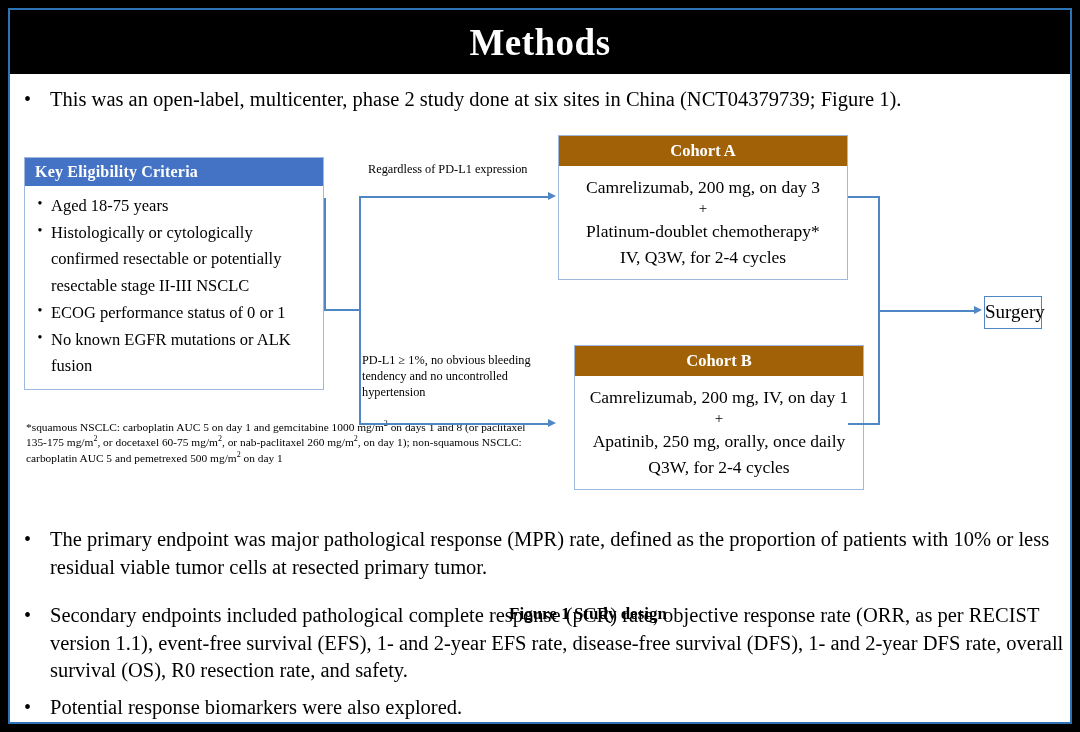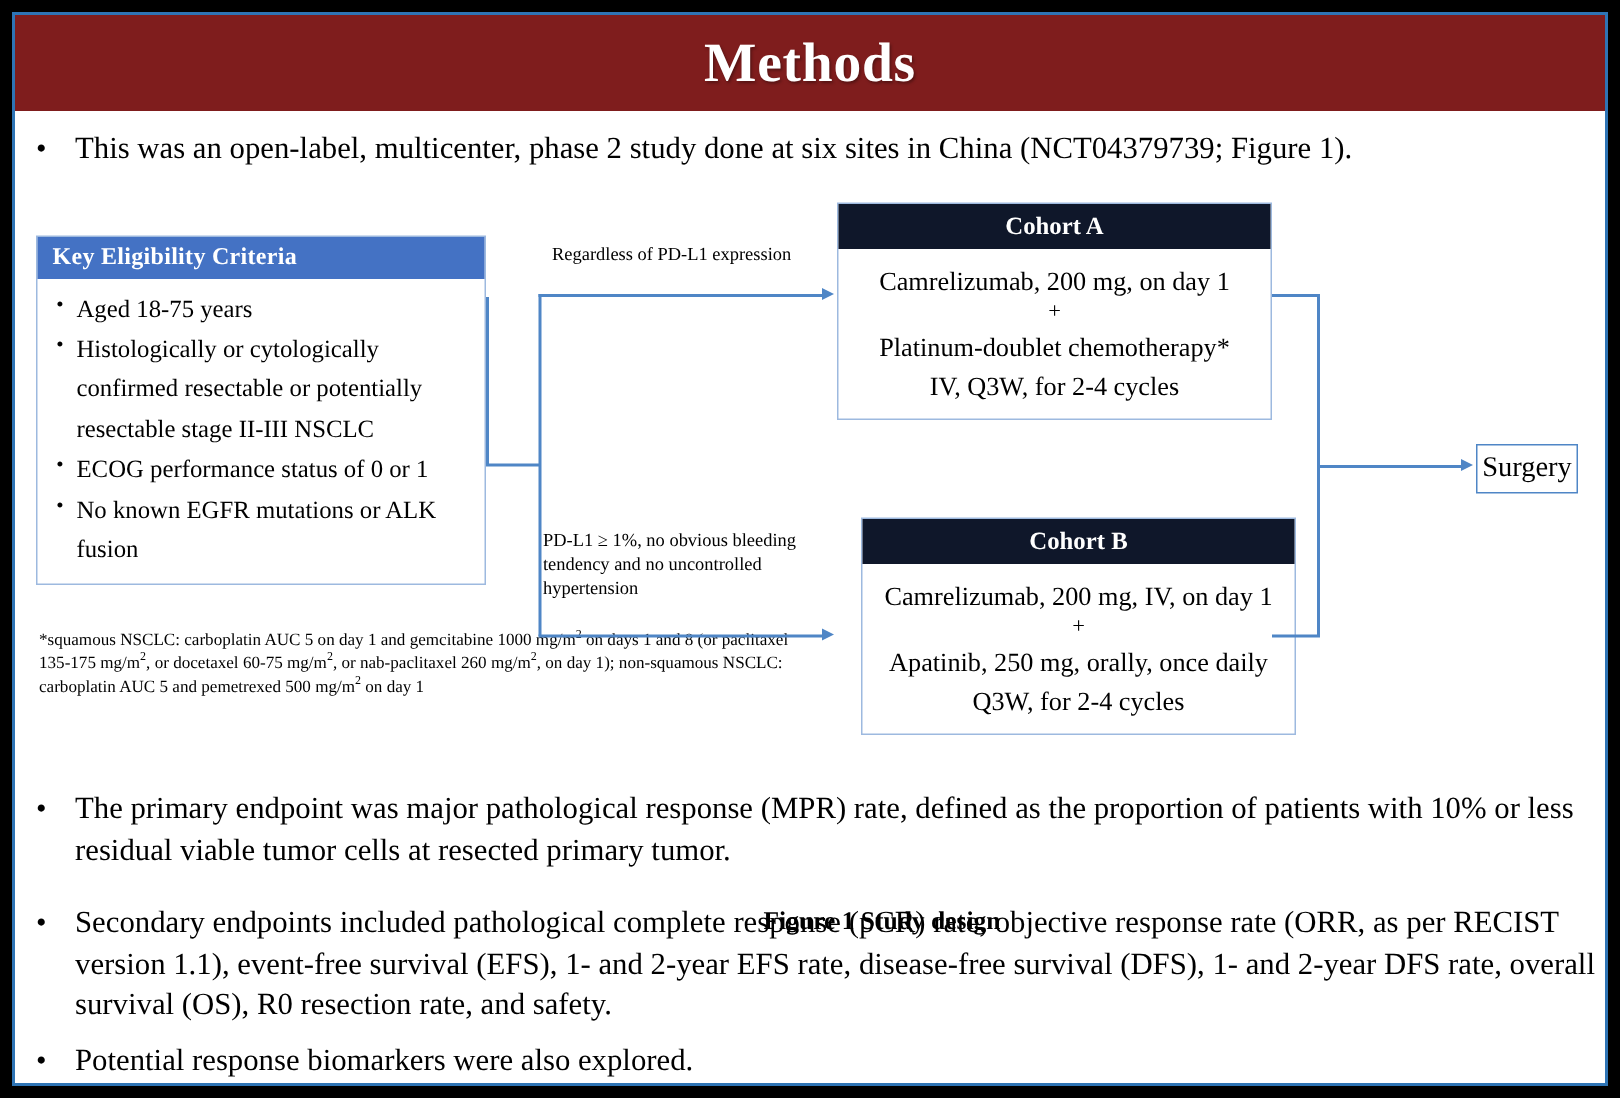"Methods" .title-banner { background: #7f1d1d -> #000000 }
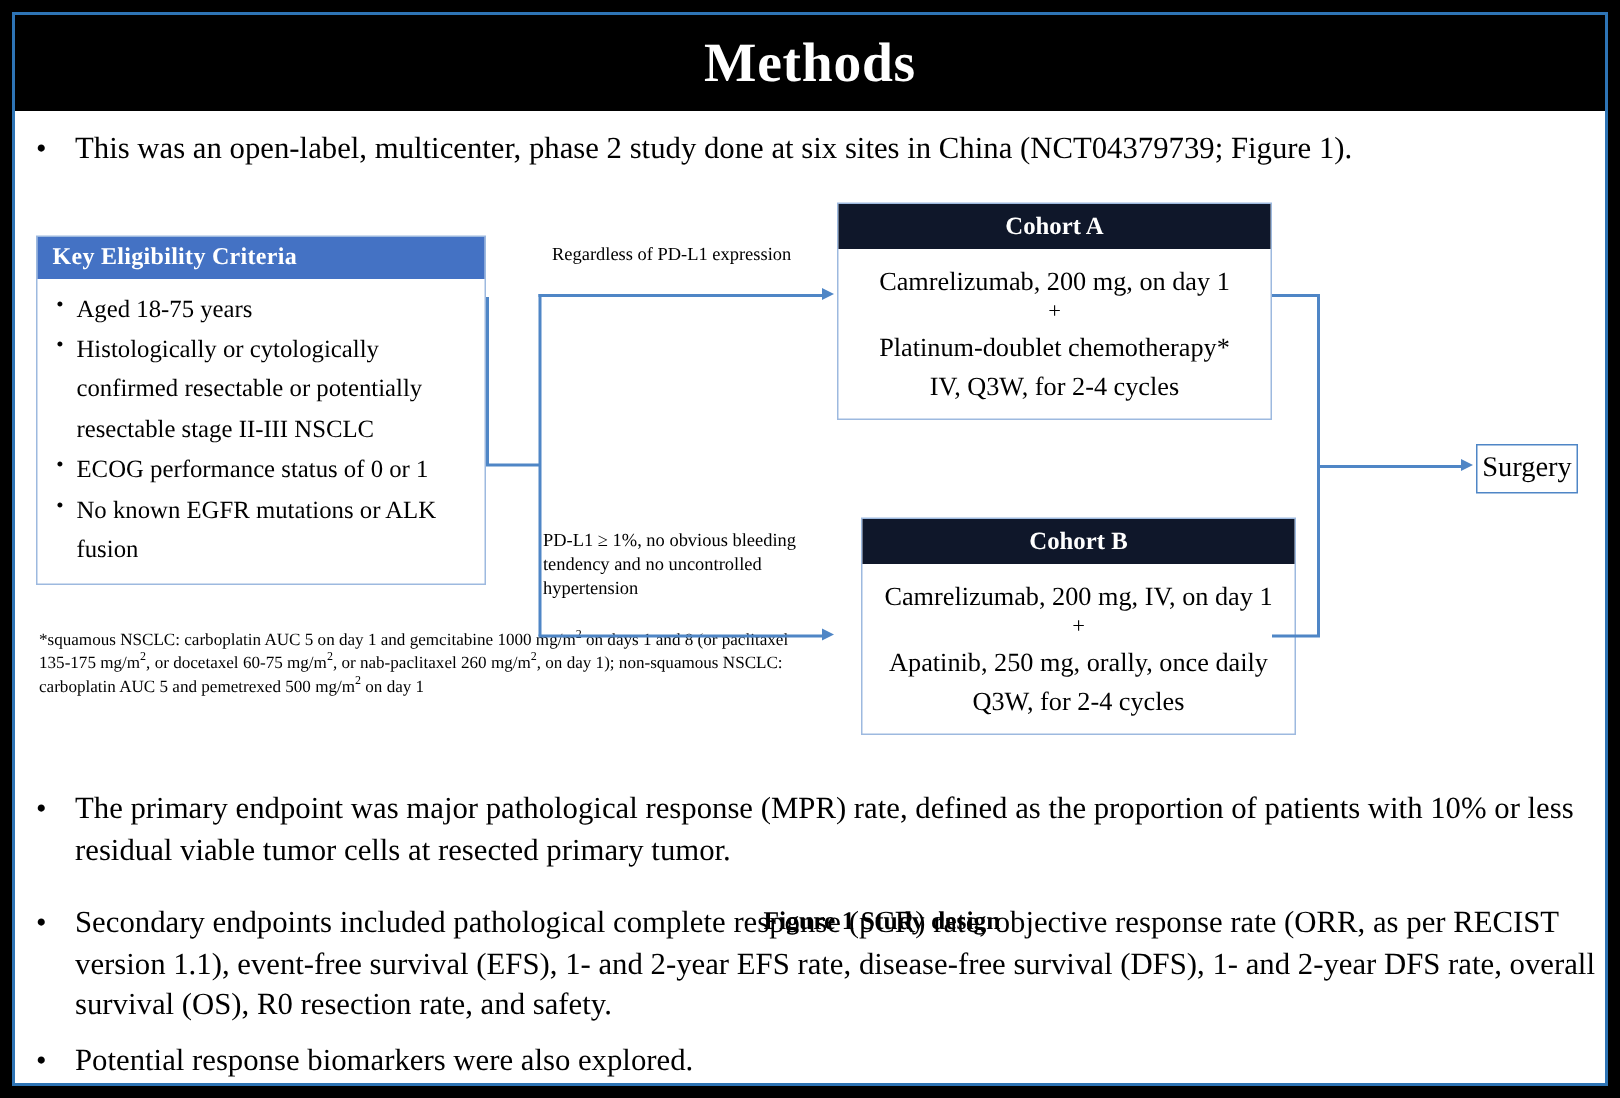"Cohort A" .cohort-header { background: #0f172a -> #a16207 }
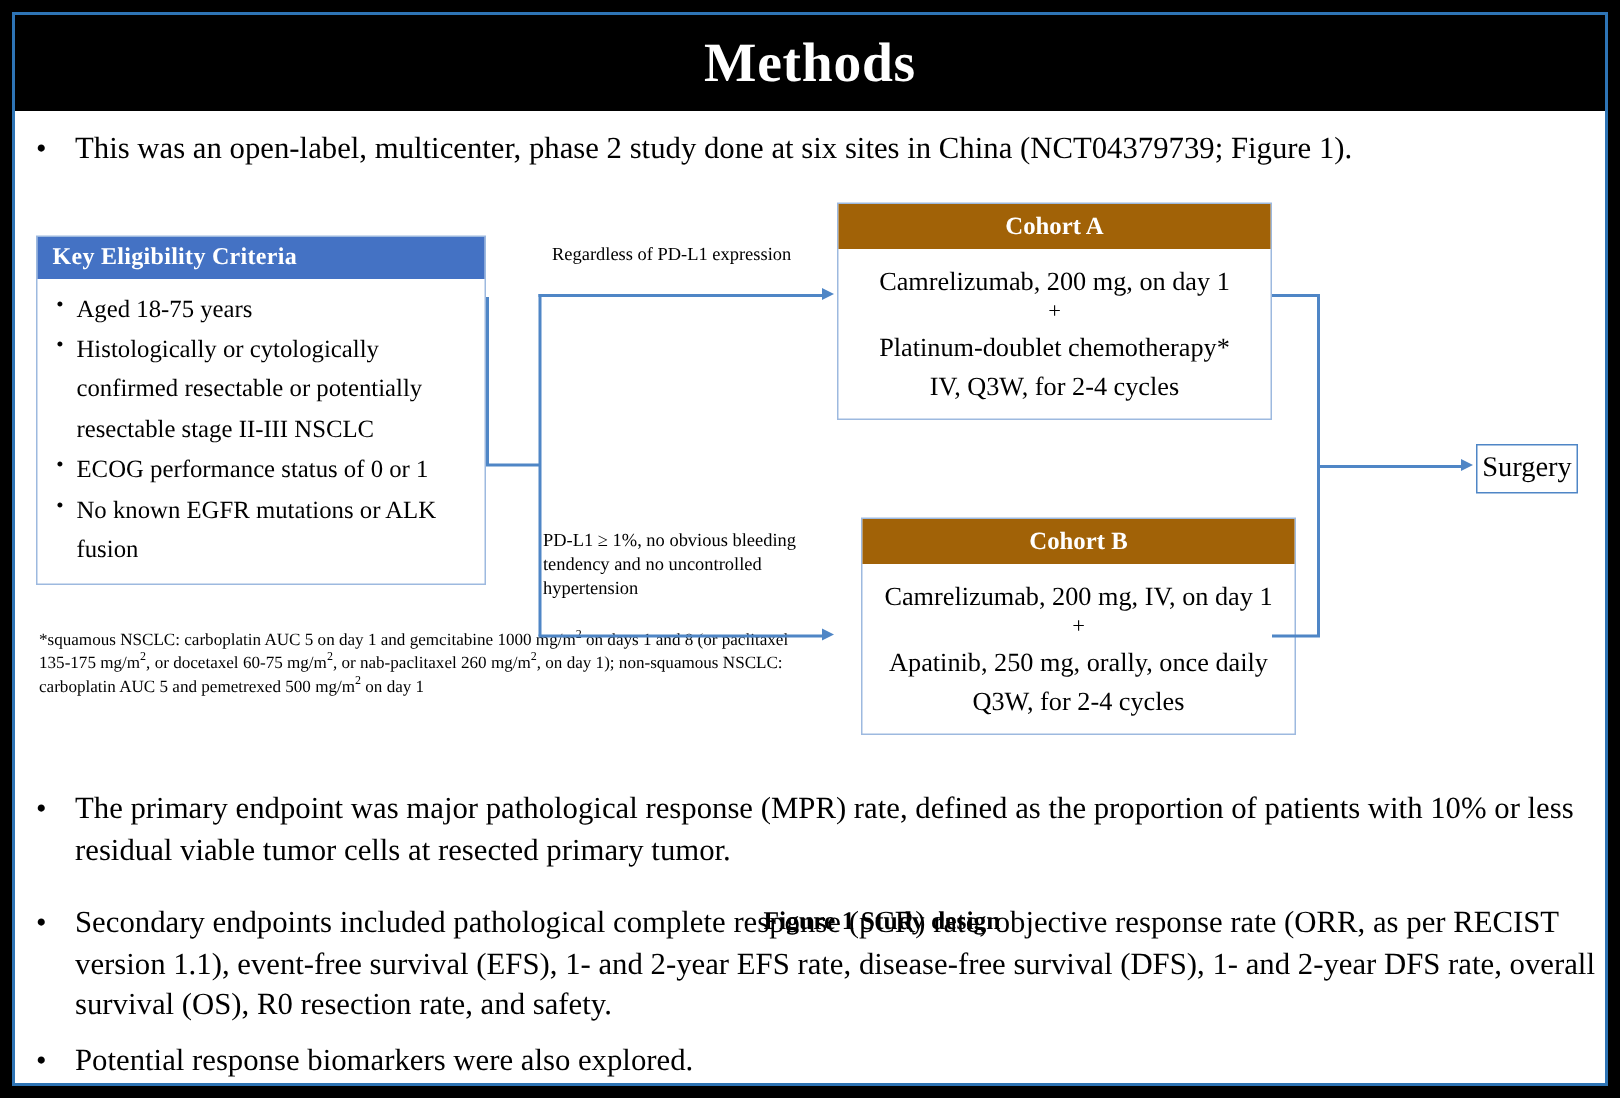"Camrelizumab, 200 mg, on day" div { text: 1 -> 3 }
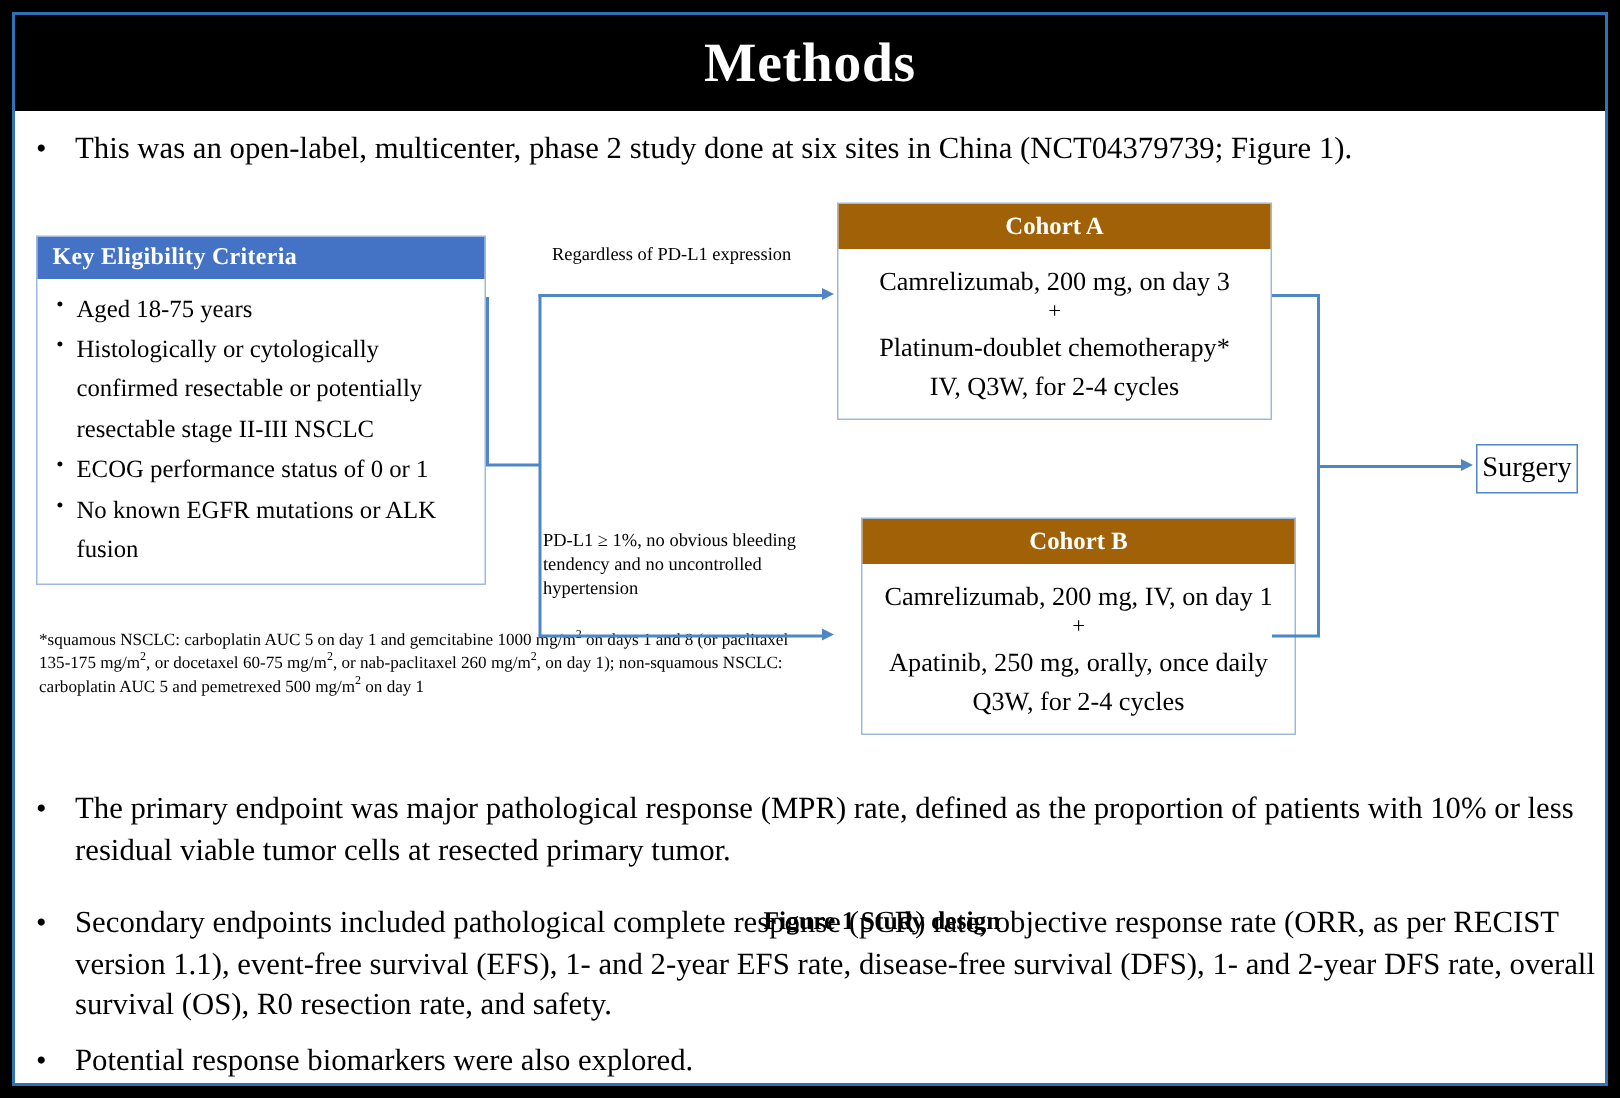"Surgery" #surgery-box { width: 68px -> 58px }
